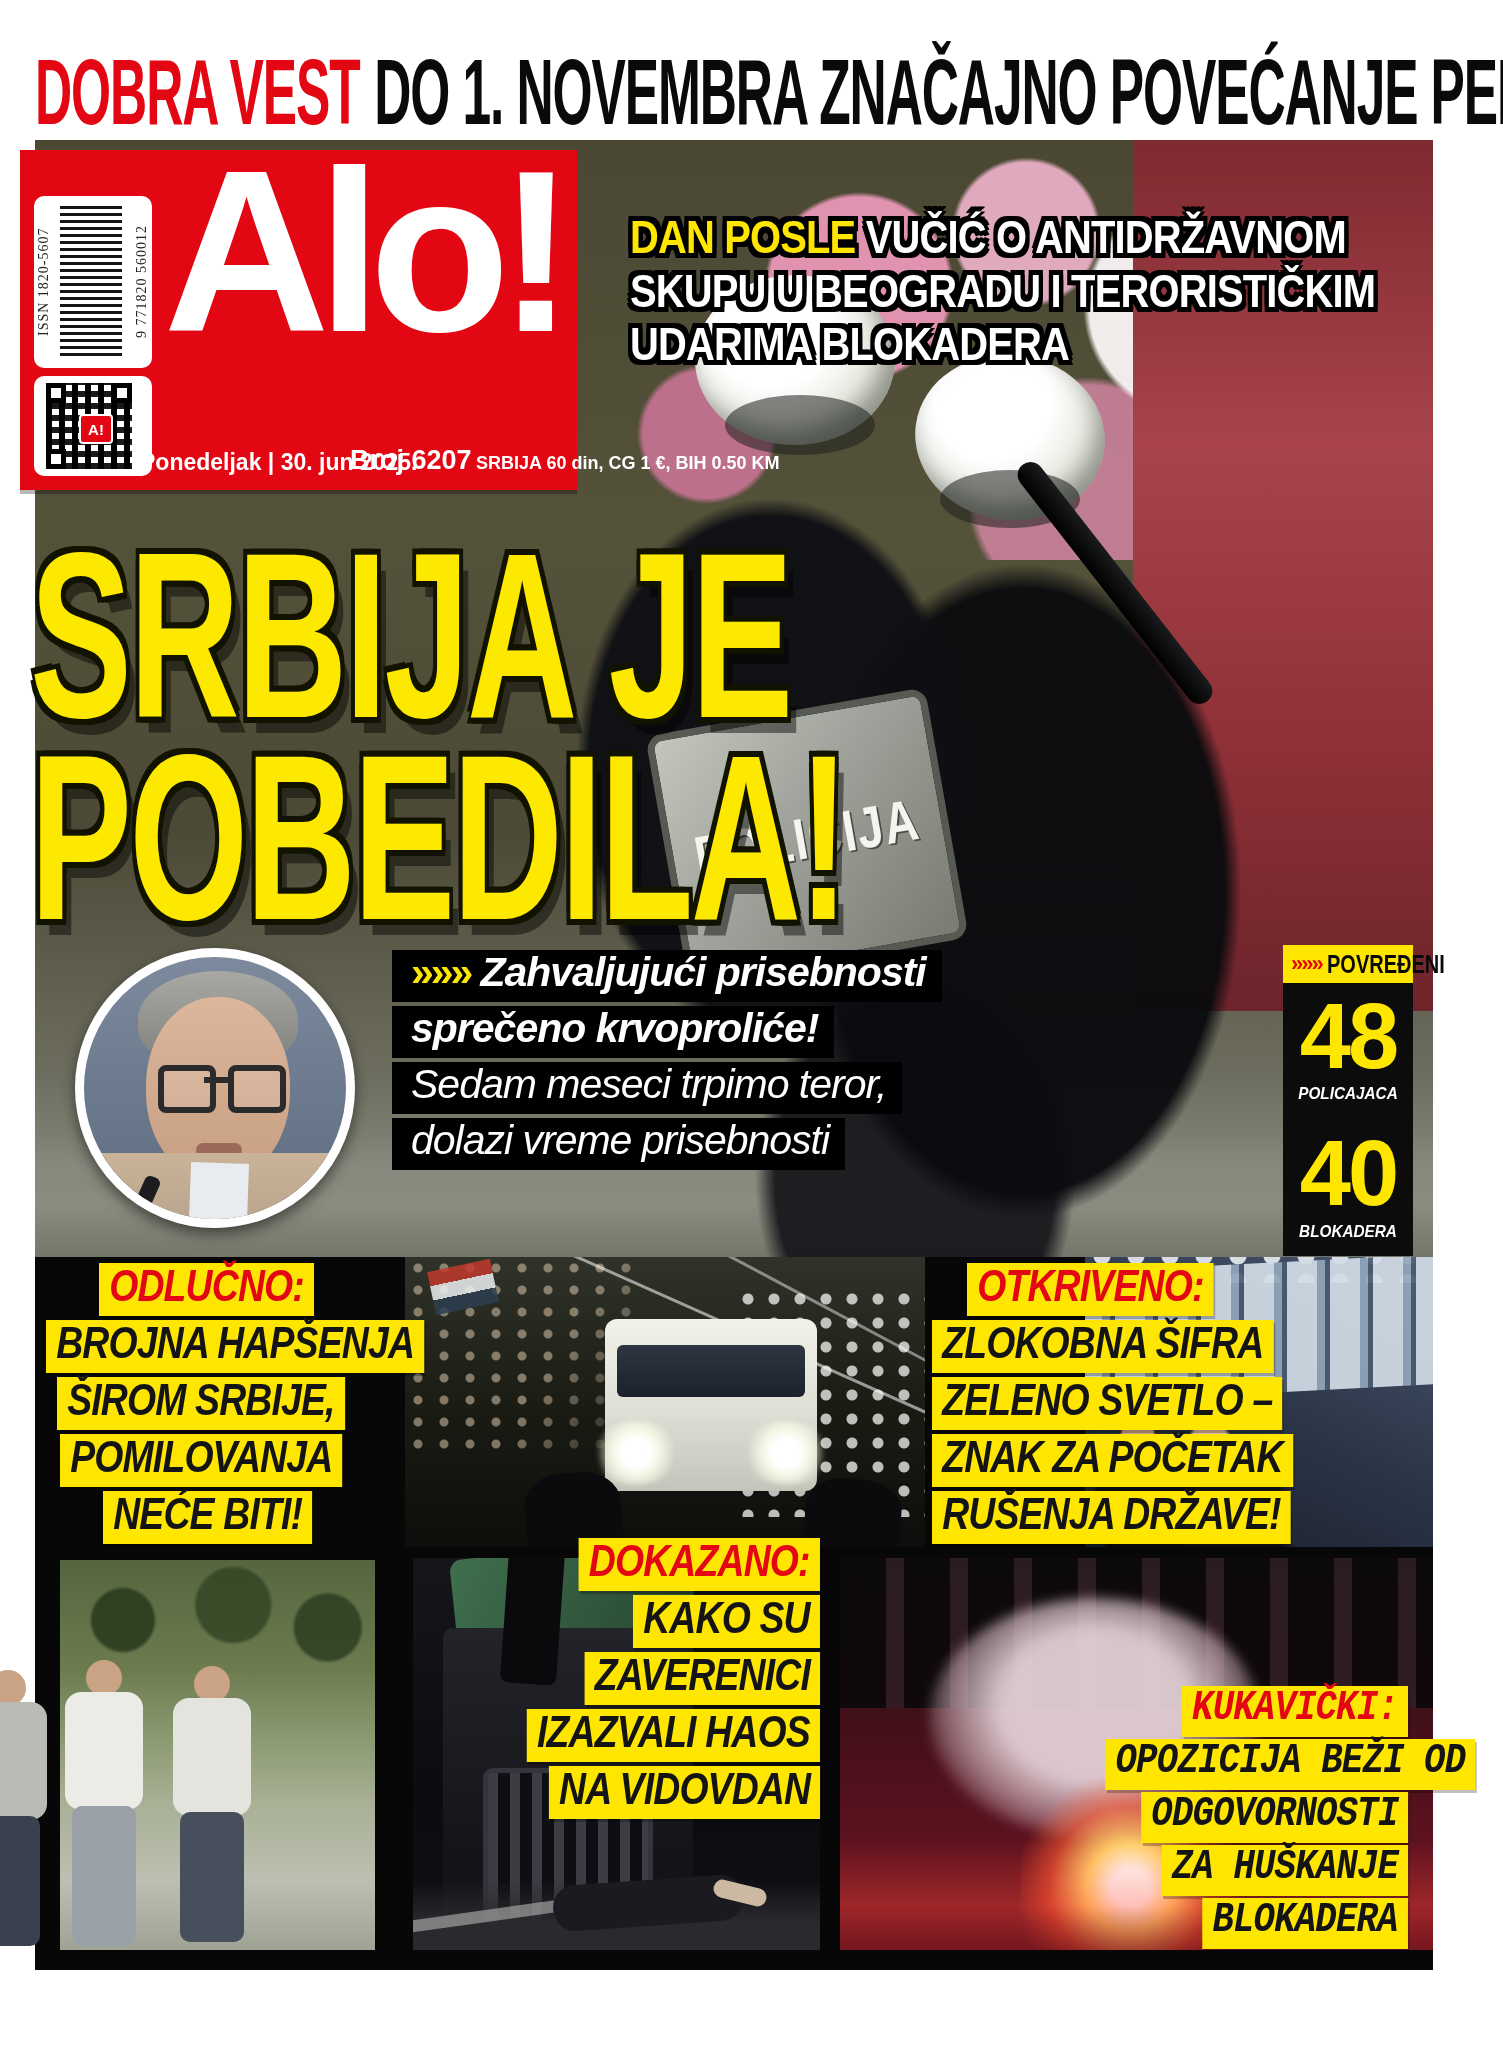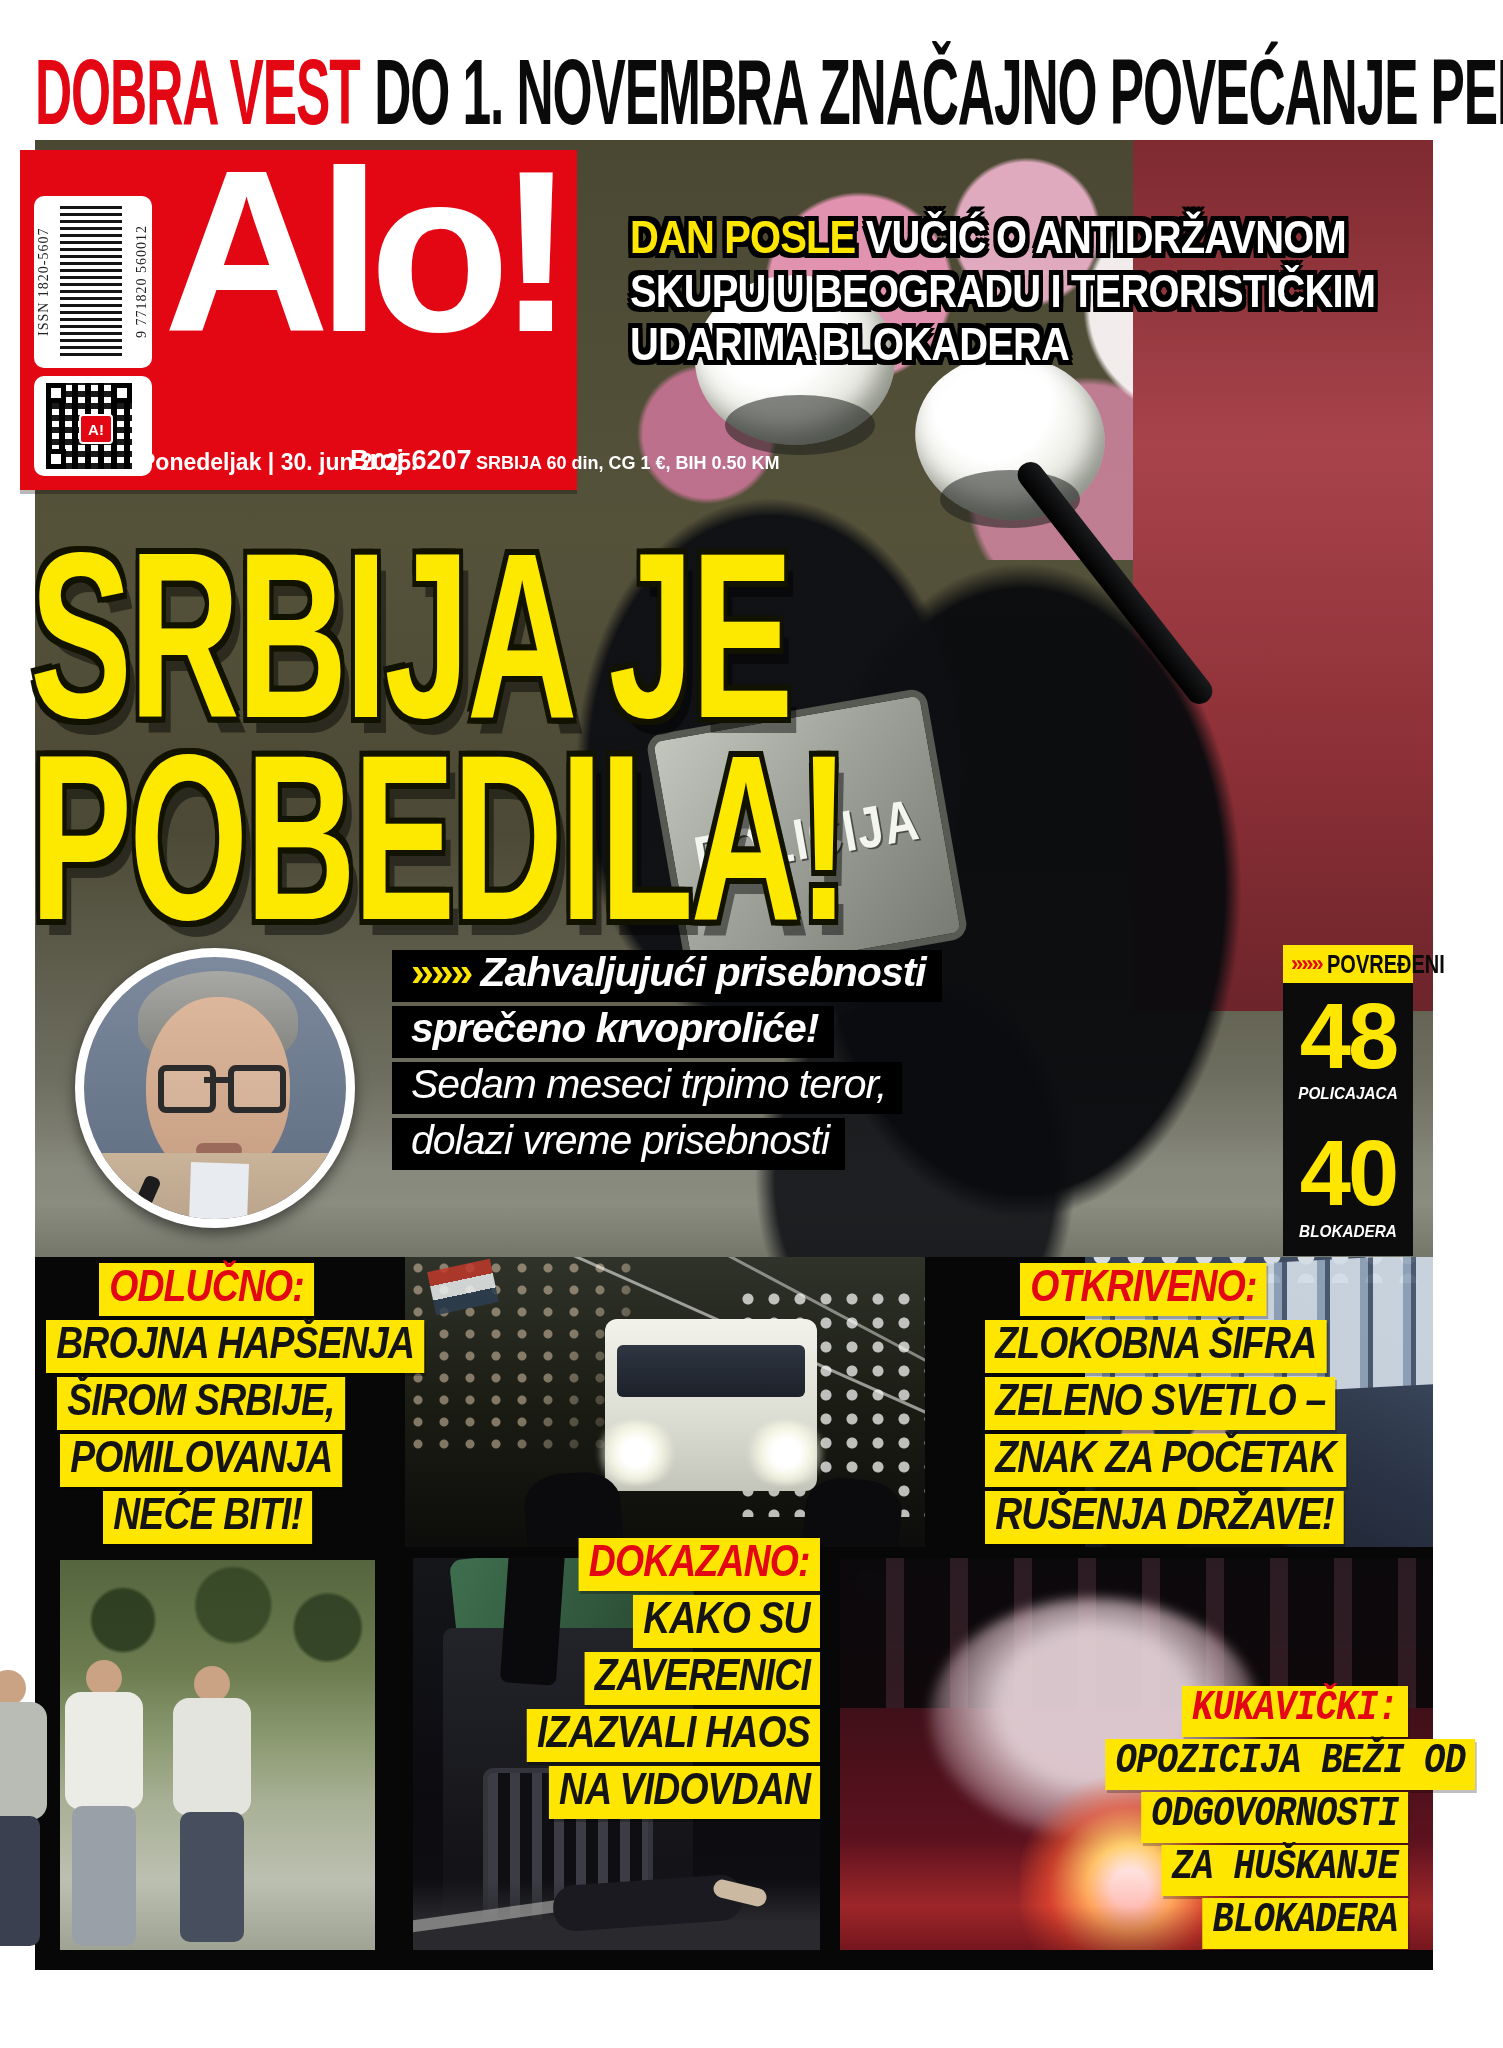"OTKRIVENO:" #block-otkriveno { left: 985px -> 932px }
